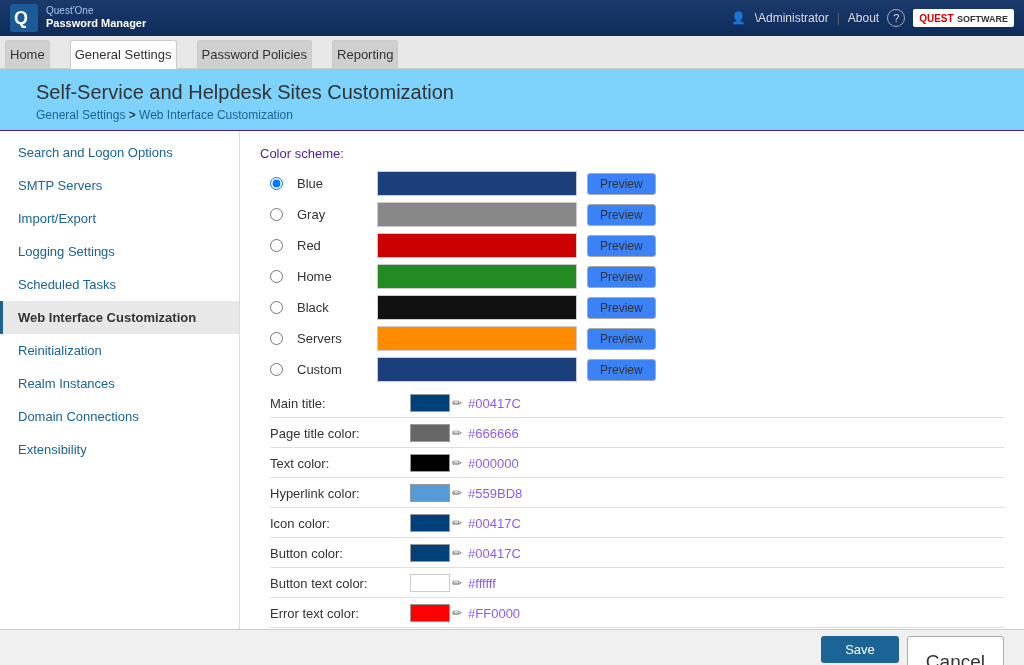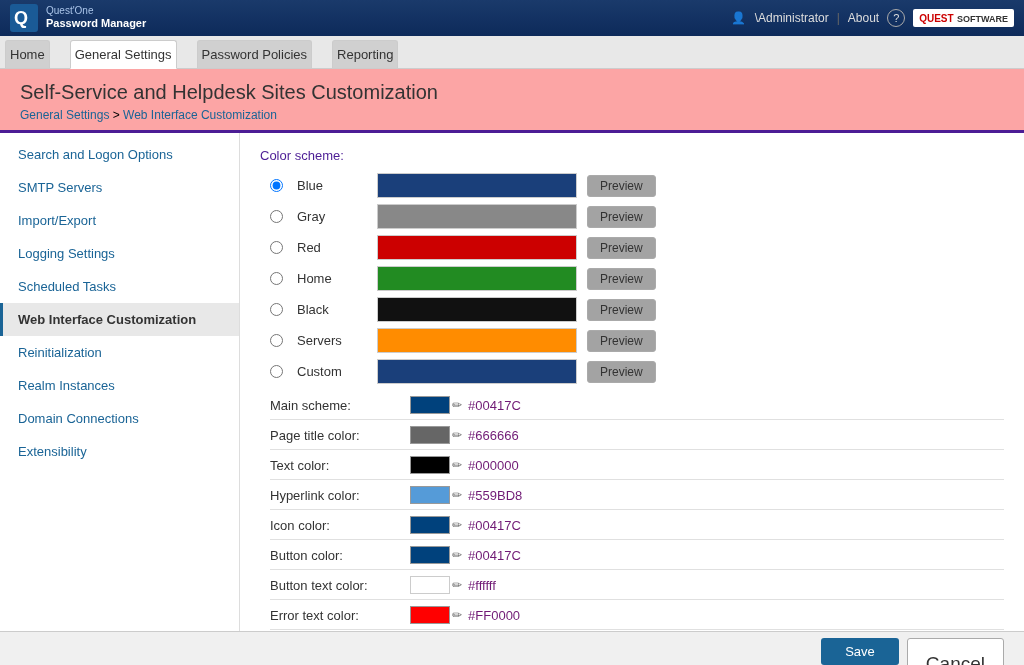"Self-Service and Helpdesk Sites" .page-content { background: #fca5a5 -> #7dd3fc; border-bottom: 3px solid #4c1d95 -> 1px solid #4c1d95; padding: 12px 20px 8px 20px -> 12px 20px 8px 36px }
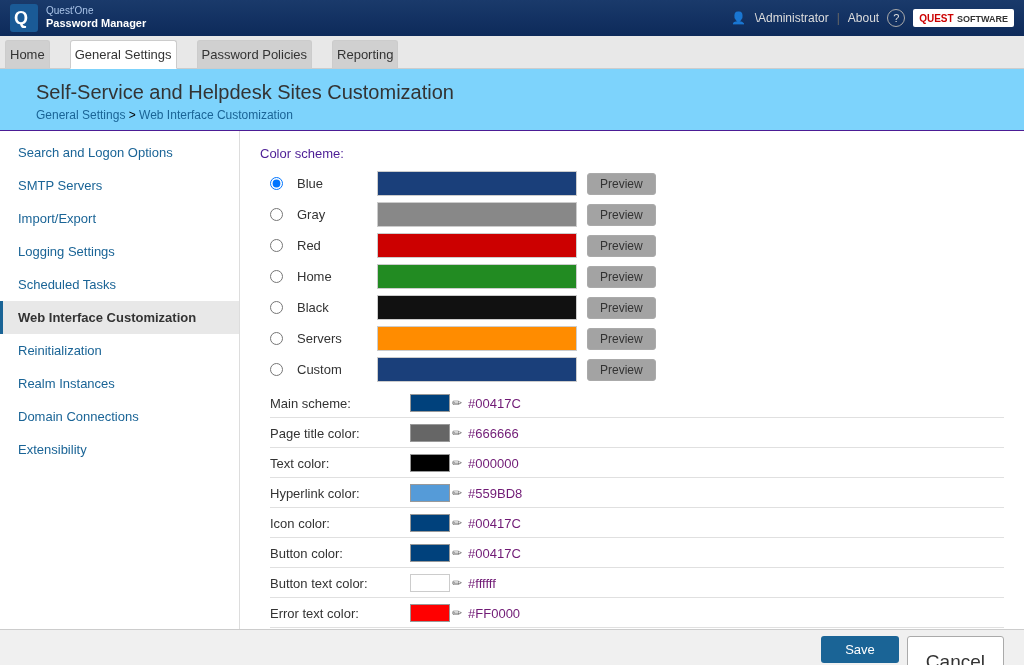"Preview" .preview-btn { background: #a3a3a3 -> #3b82f6 }
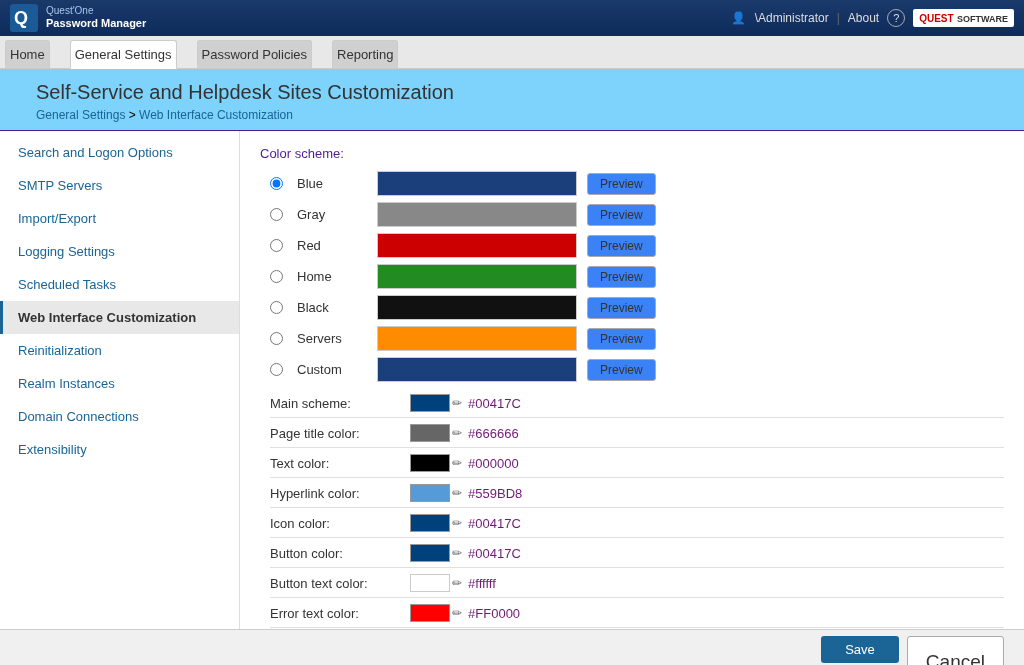"Main scheme:" span.color-field-label { text: scheme -> title }
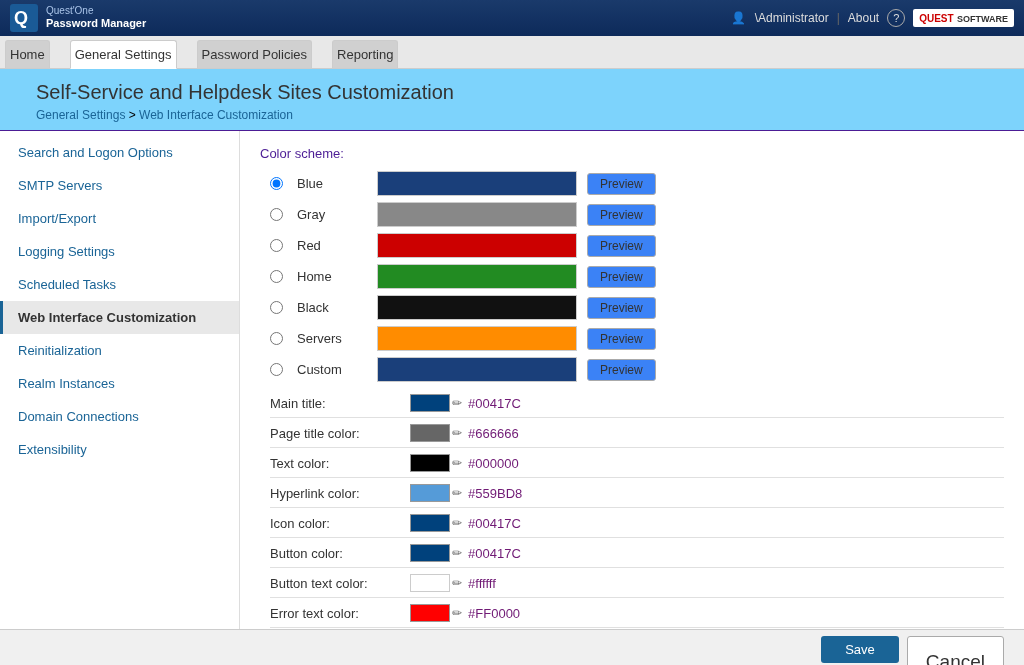"#00417C" .color-hex { color: #701a75 -> #8b5cf6 }
